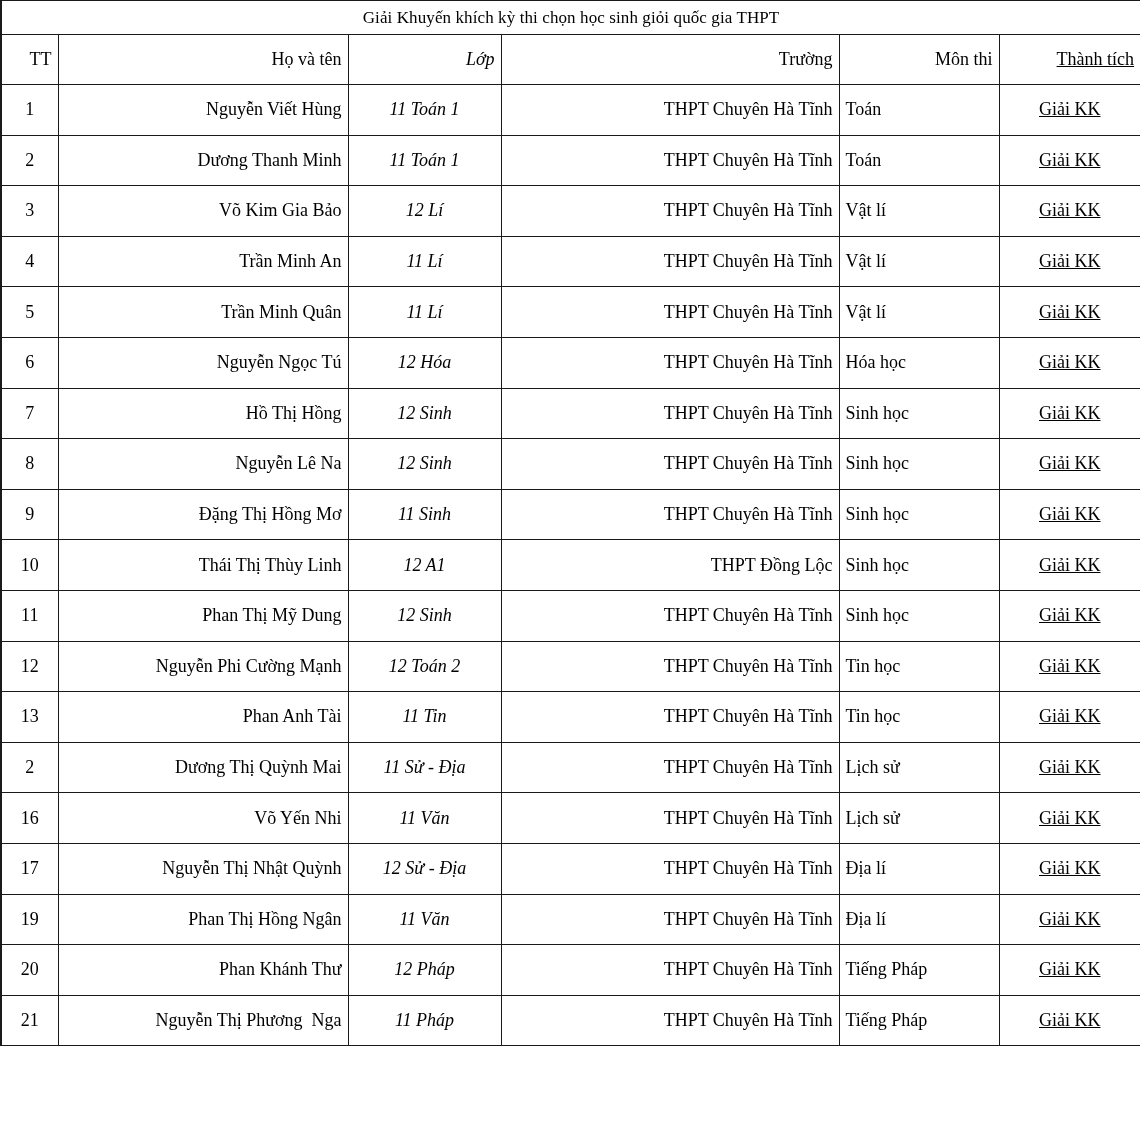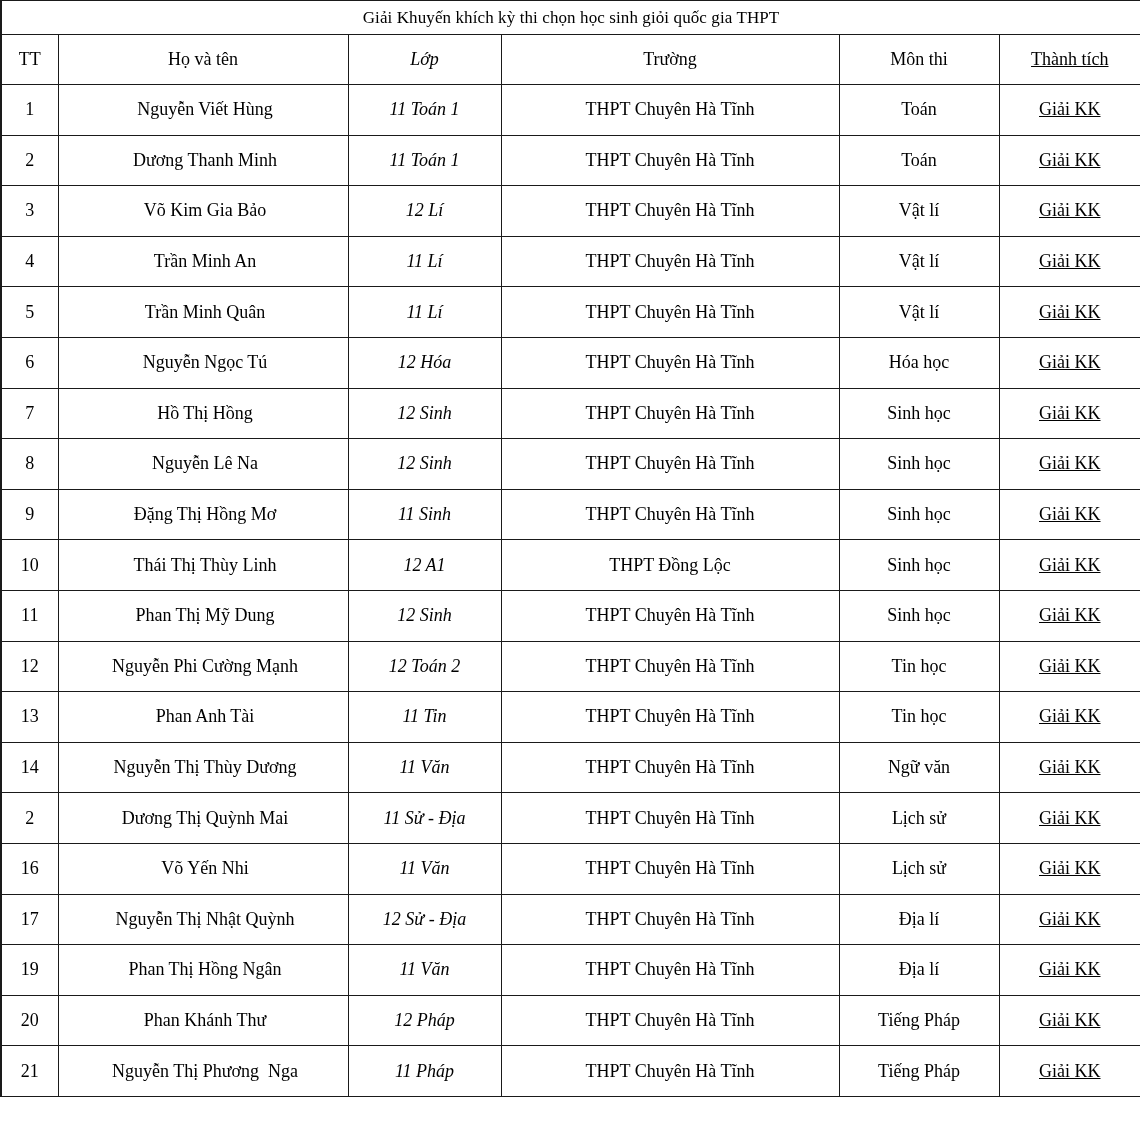"TT" .head-row th { text-align: center -> right }
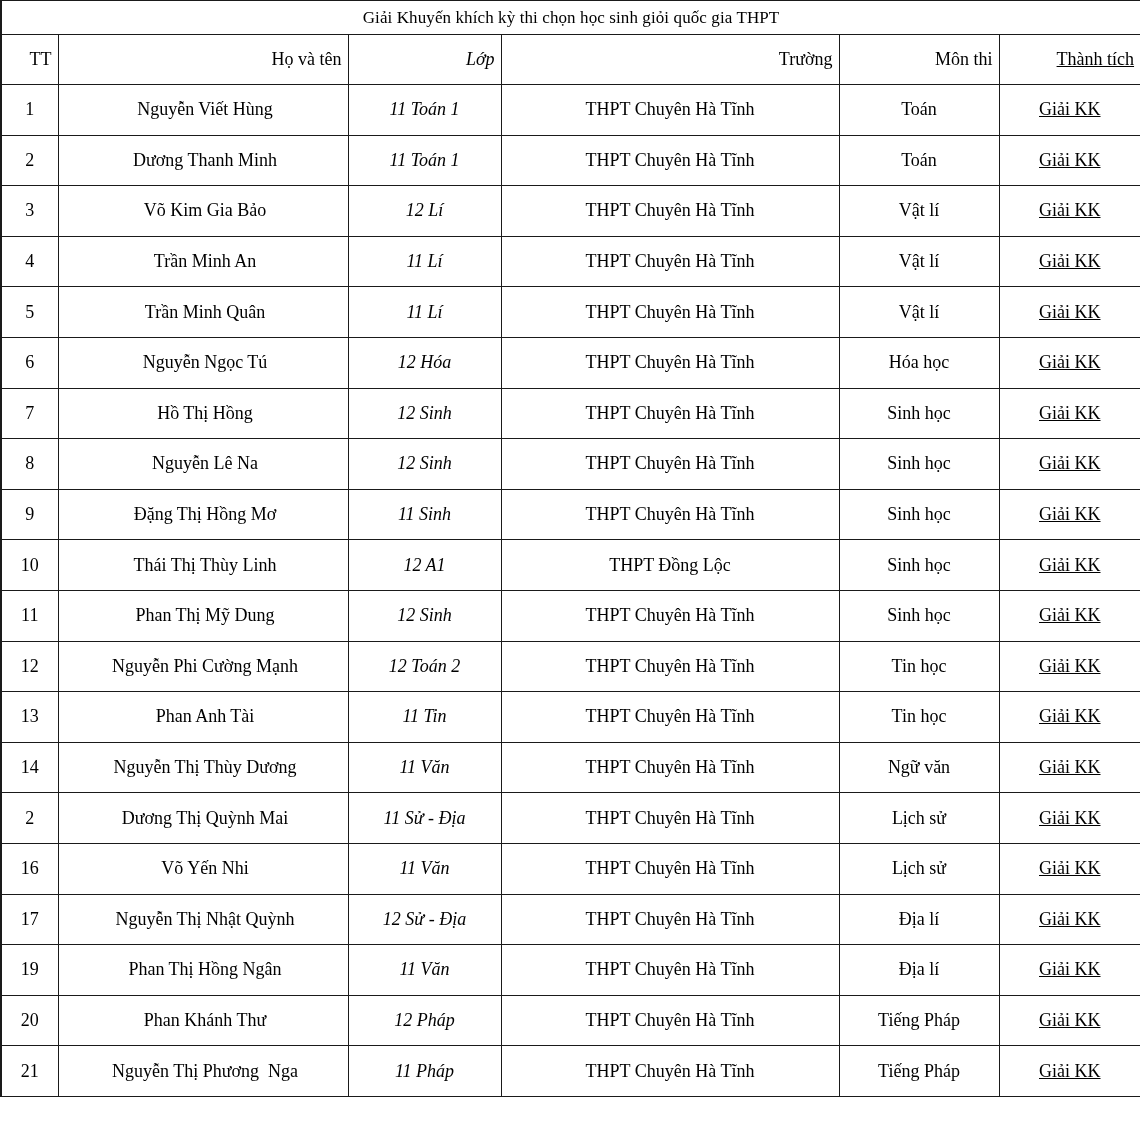"Nguyễn Viết Hùng" .cell-name { text-align: center -> right }
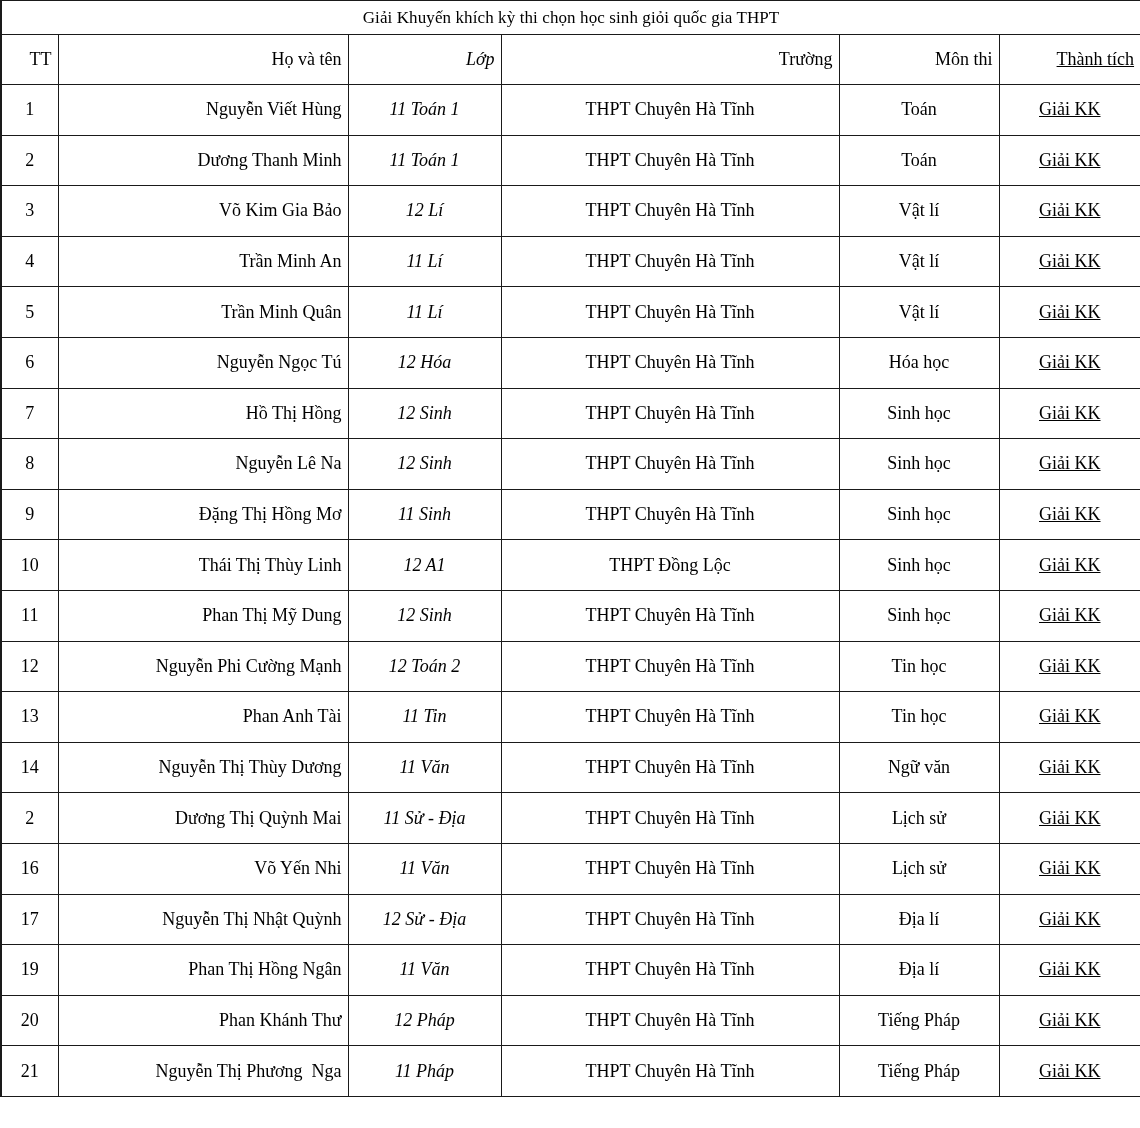"THPT Chuyên Hà Tĩnh" .cell-school { text-align: center -> right }
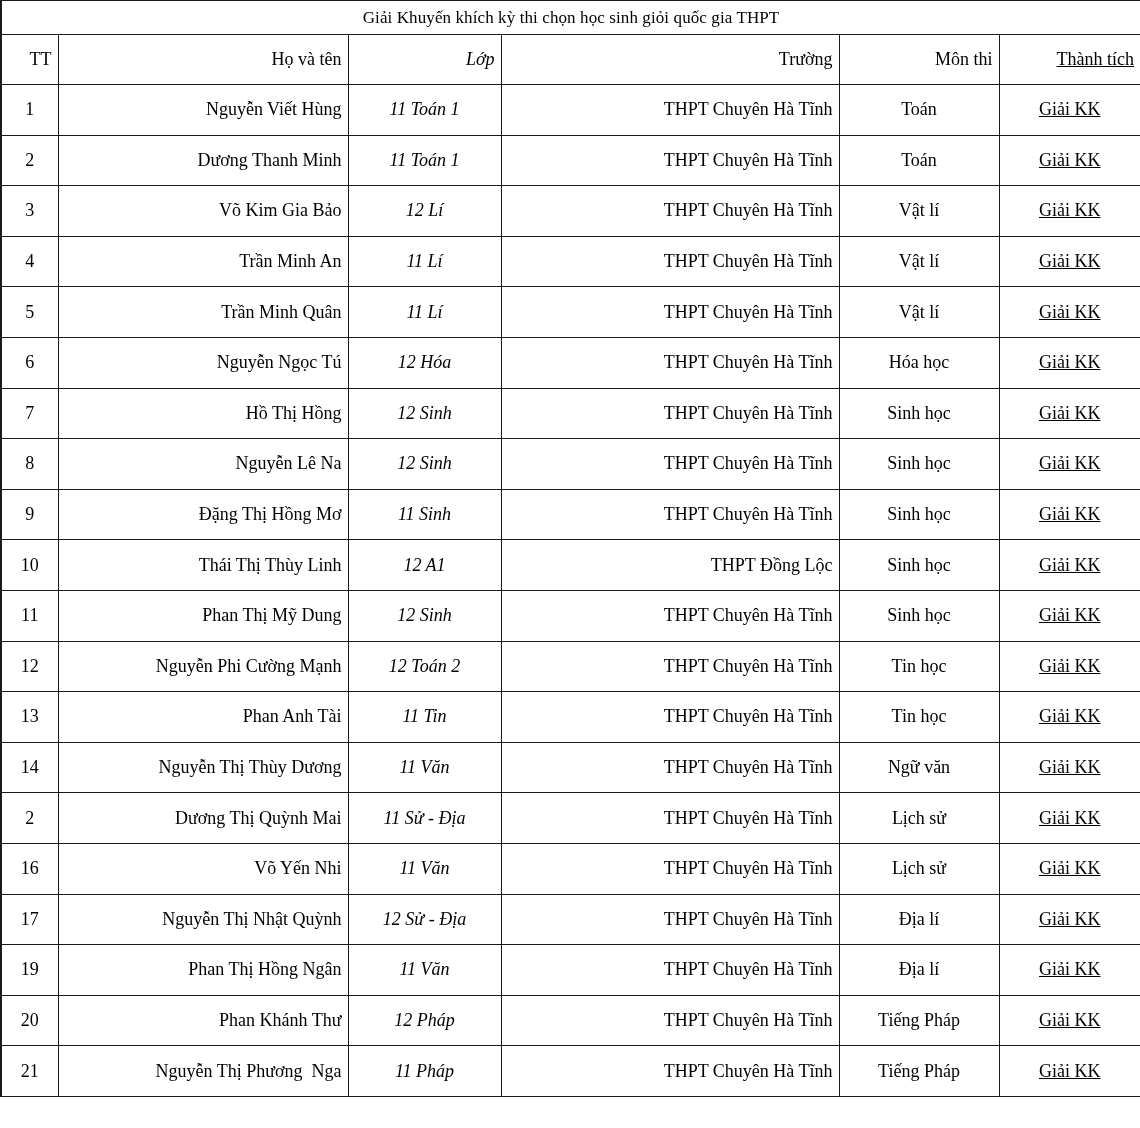"Toán" .cell-subject { text-align: center -> left }
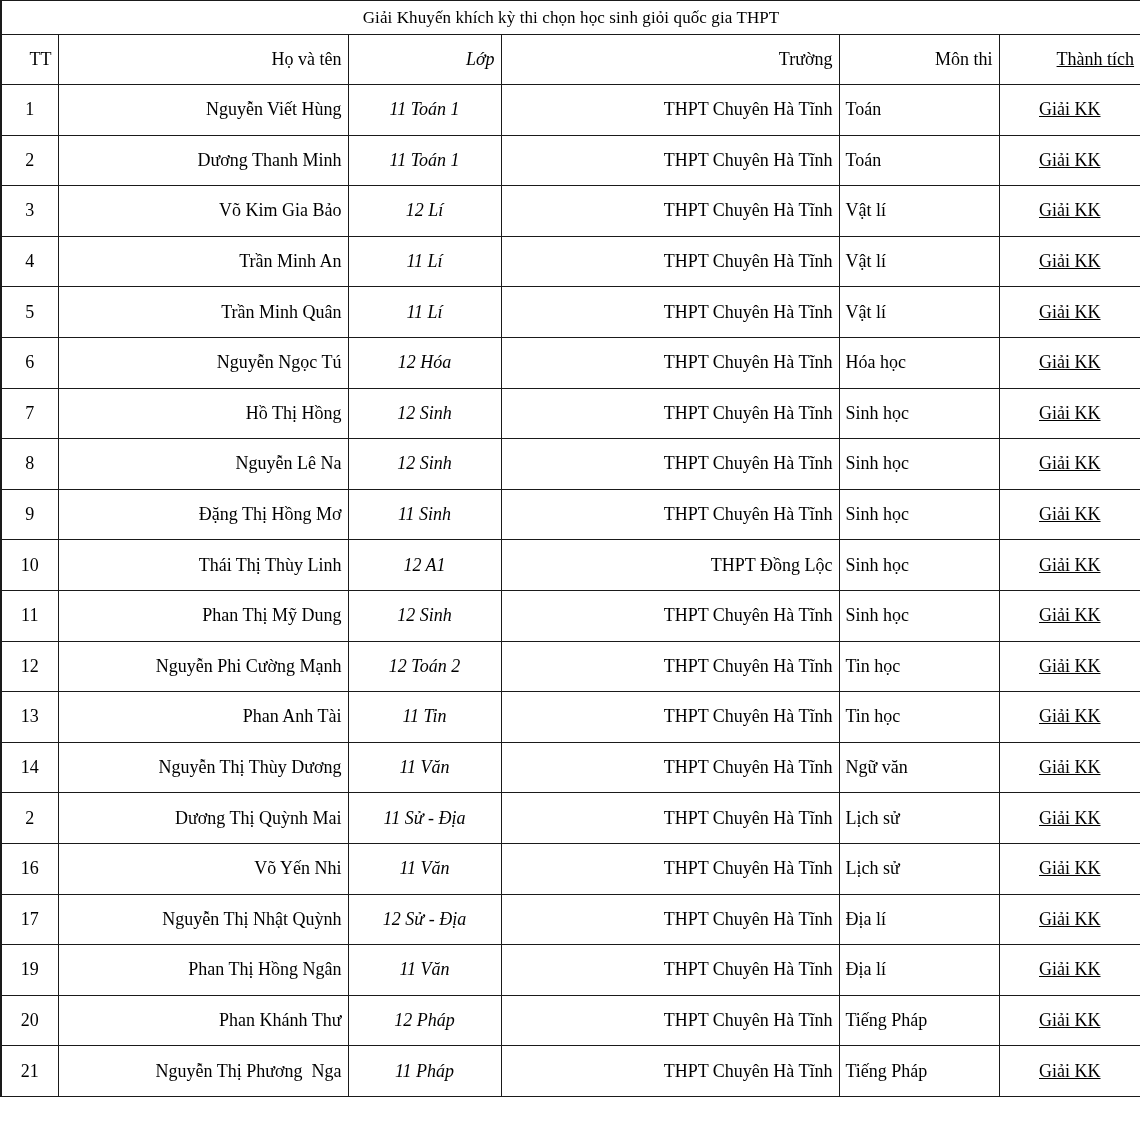"14" tr.data-row { html: <tr> <td>14</td> <td>Nguyễn Thị Thùy Dương</td> <td>11 Văn</td> <td>THPT Chuyên Hà Tĩnh</td> <td>Ngữ văn</td> <td>Giải KK</td> </tr> -> none }
